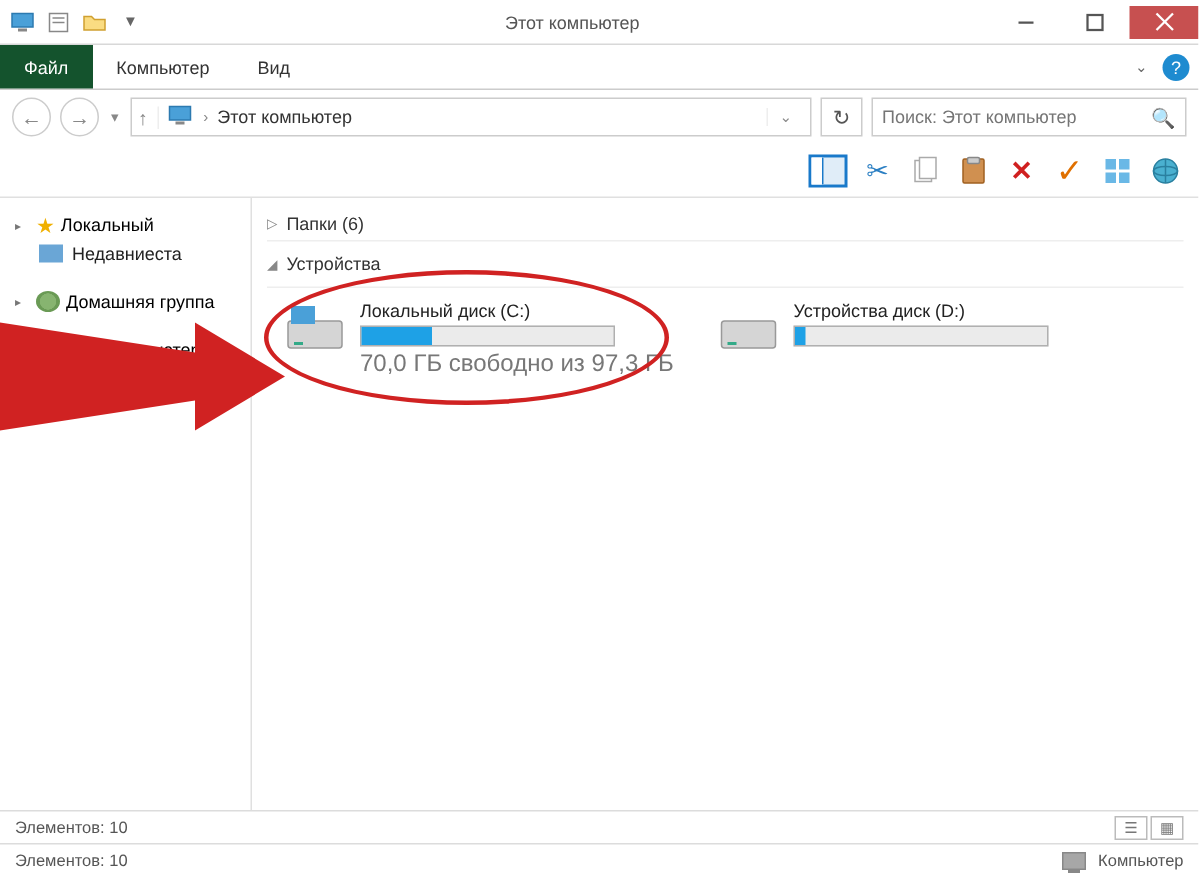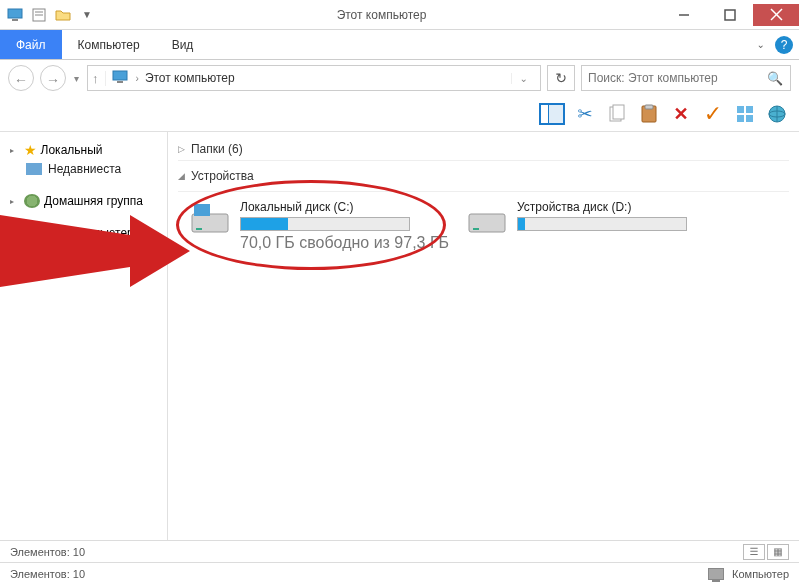"Файл" .ribbon-tab.file { background: #3b82f6 -> #14532d }
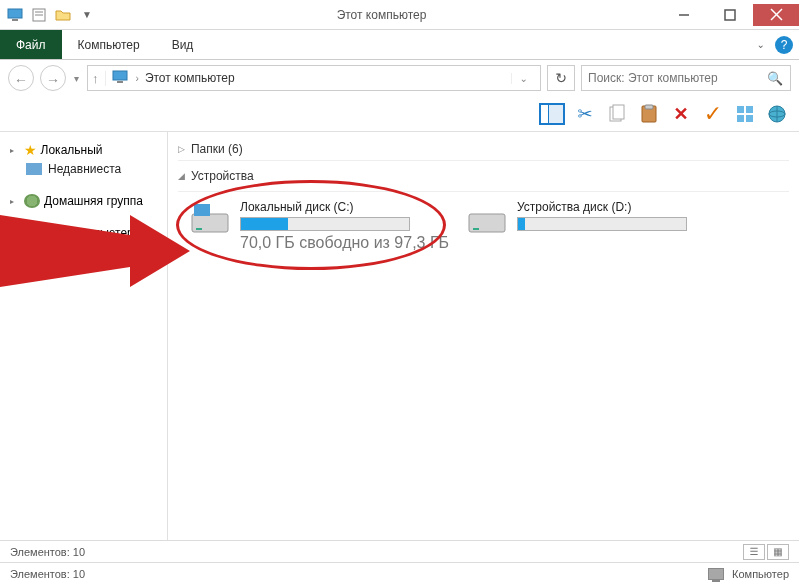"Локальный диск (C:)" .drives { gap: 18px 17px -> 18px 29px }
